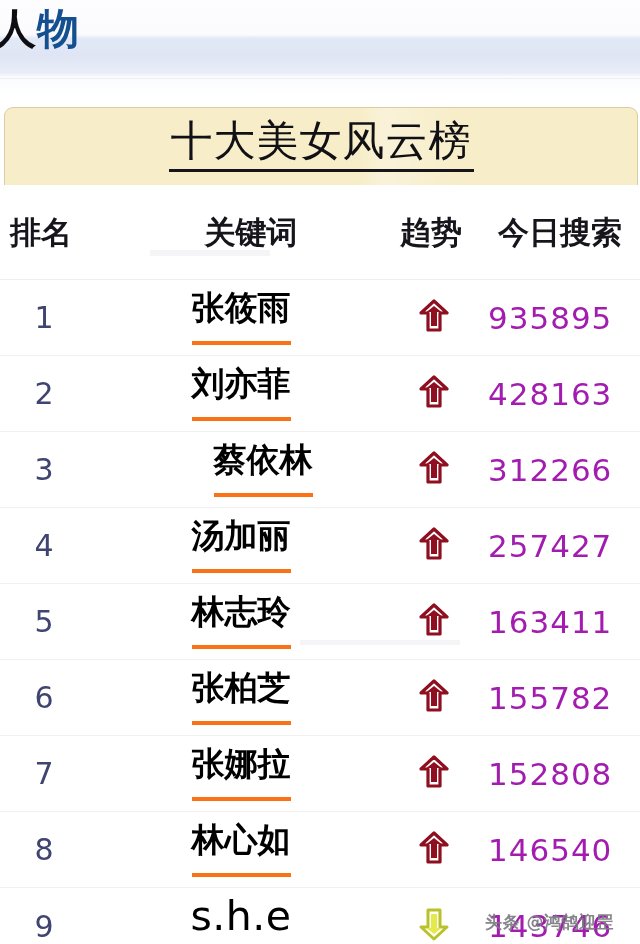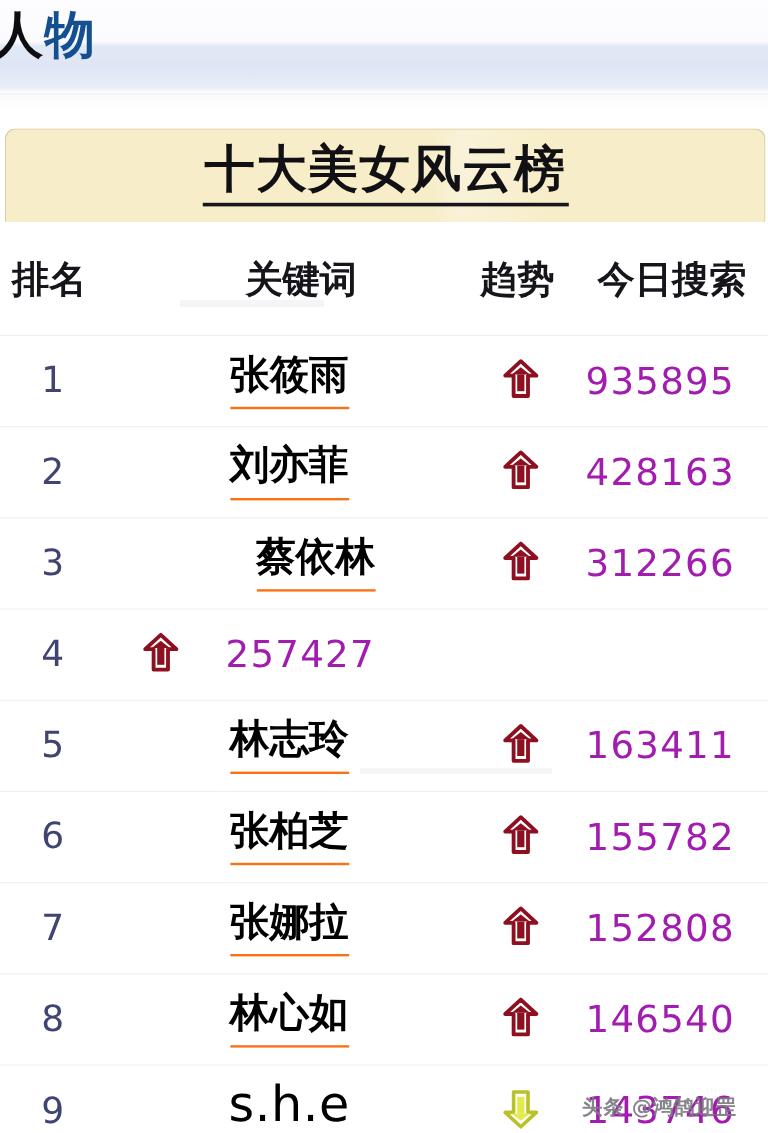"十大美女风云榜" .title-text { font-weight: 700 -> 400 }
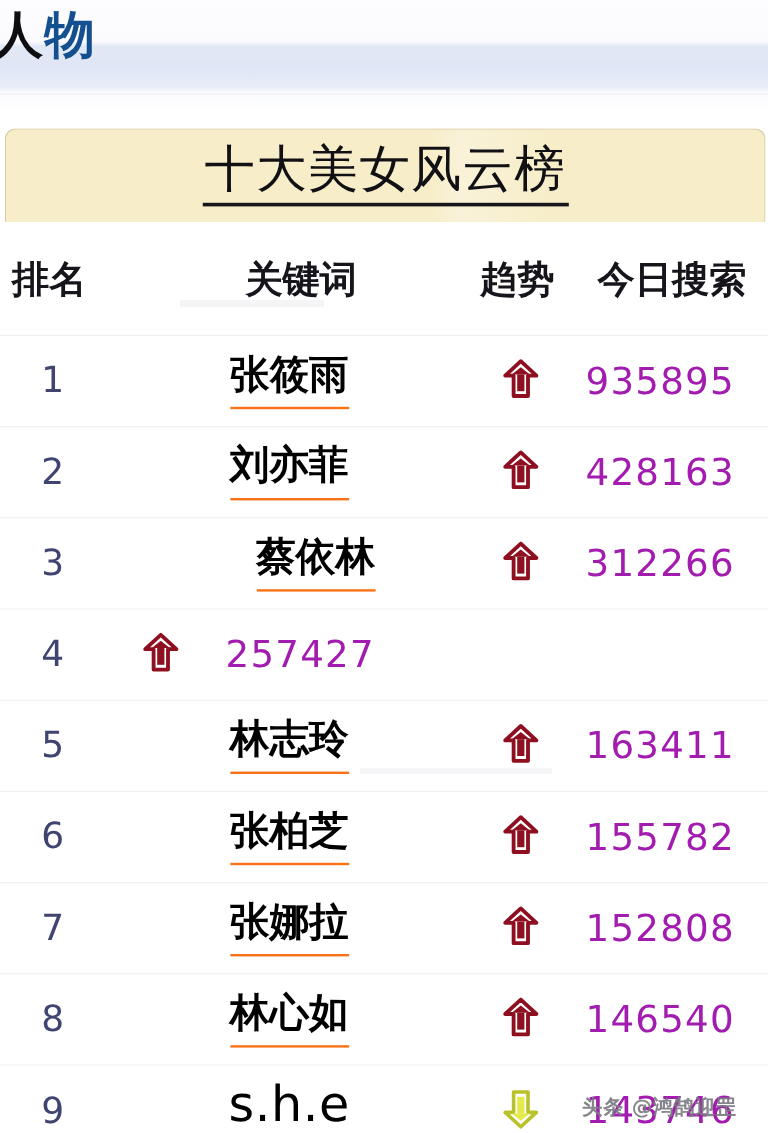"张筱雨" .keyword { border-bottom: 2px solid #f97316 -> 4px solid #f97316; padding-bottom: 8px -> 14px }
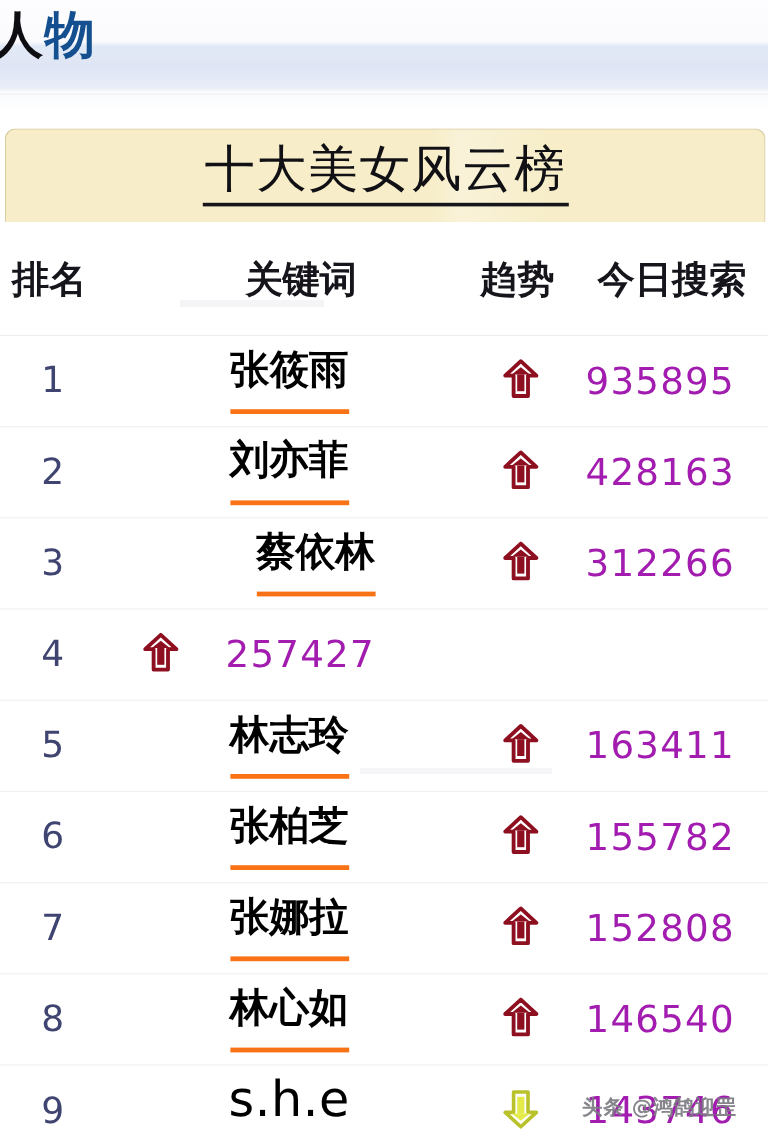"汤加丽" div.c-key { html: none -> <div><a>汤加丽</a></div> }
